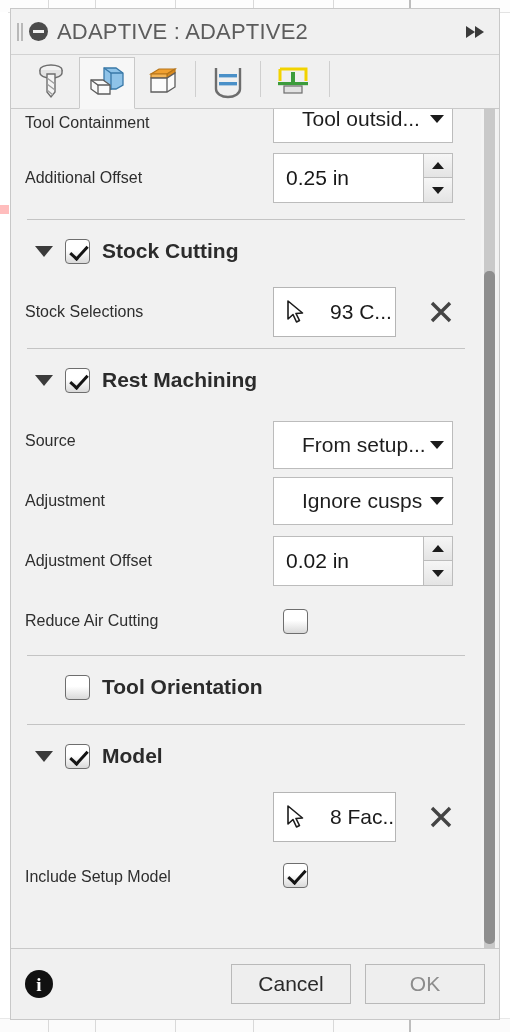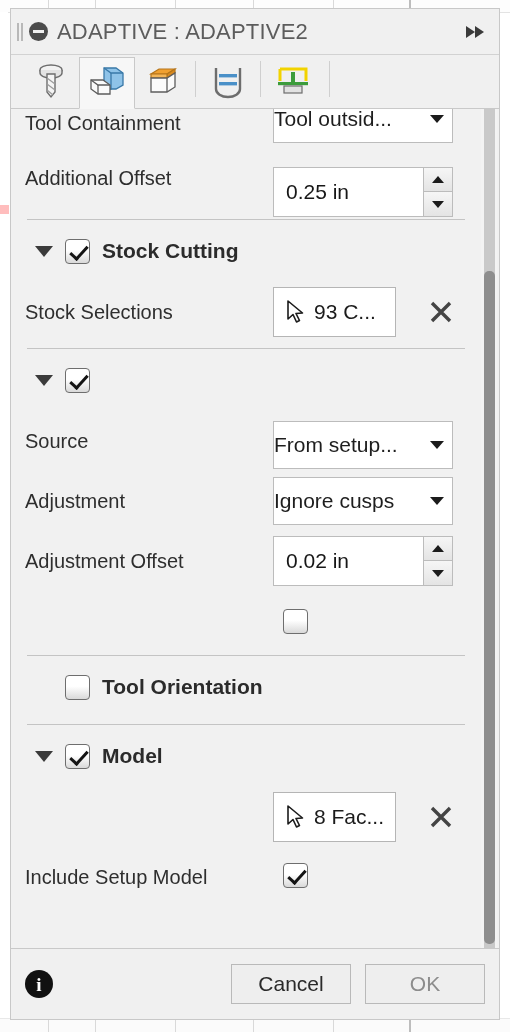"Tool Containment" .row-label { font-size: 20px -> 16px }
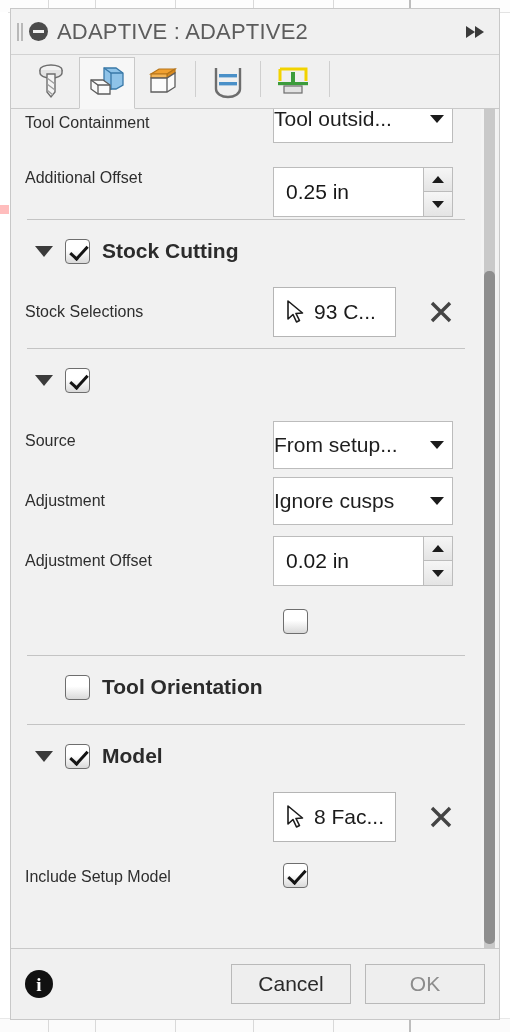"Tool outsid..." .dropdown { padding: 0 8px 0 0 -> 0 8px 0 28px }
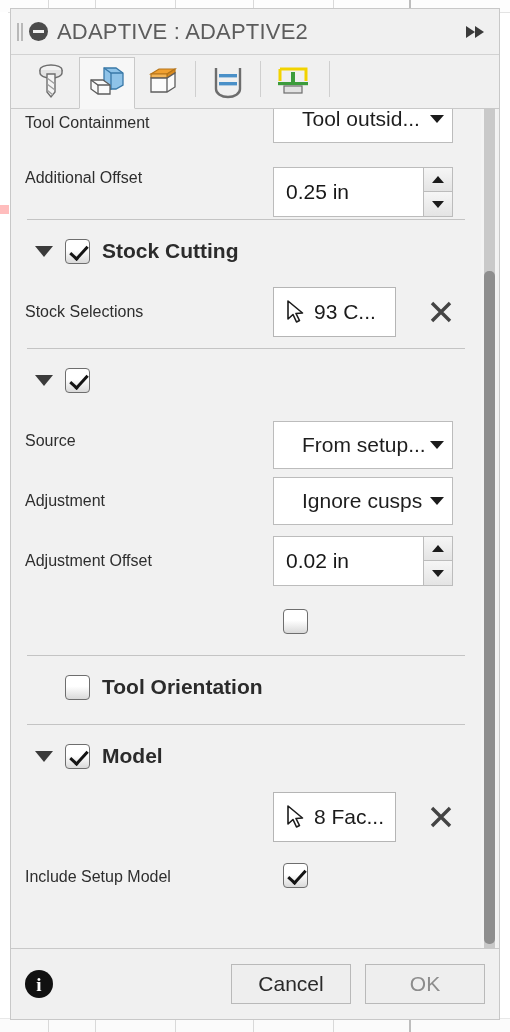"0.25 in" div.ctl { top: 20px -> 6px }
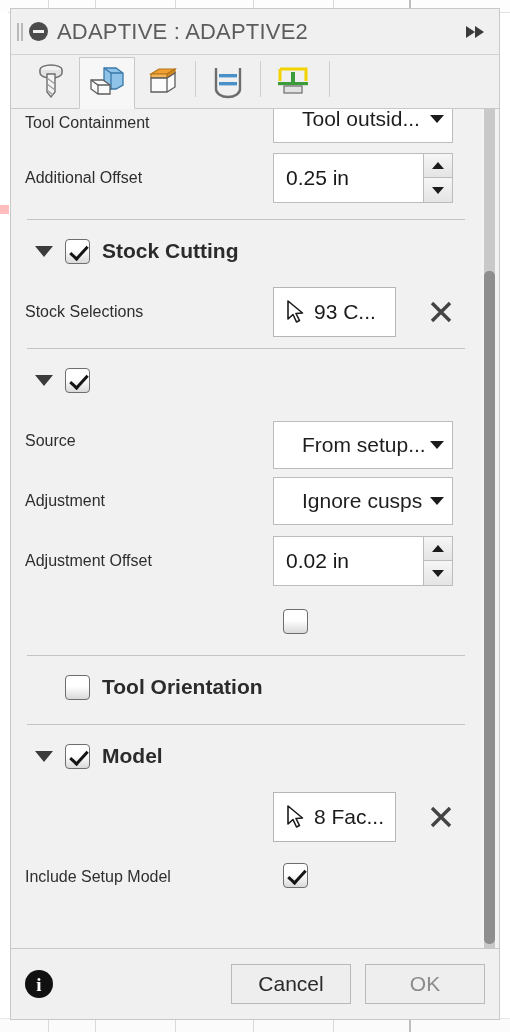"93 C..." .selbox { gap: 8px -> 24px }
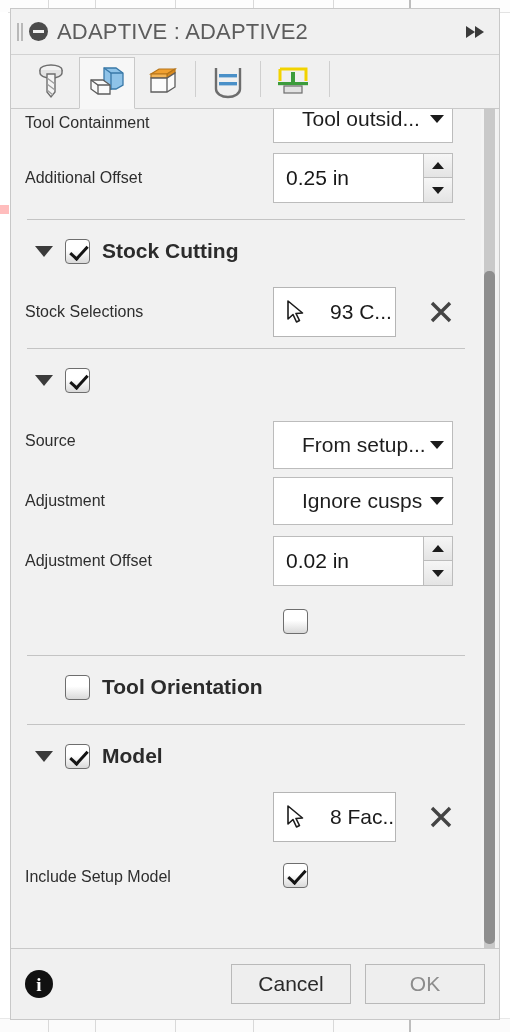"Rest Machining" span.group-title { html: none -> <span>Rest Machining</span> }
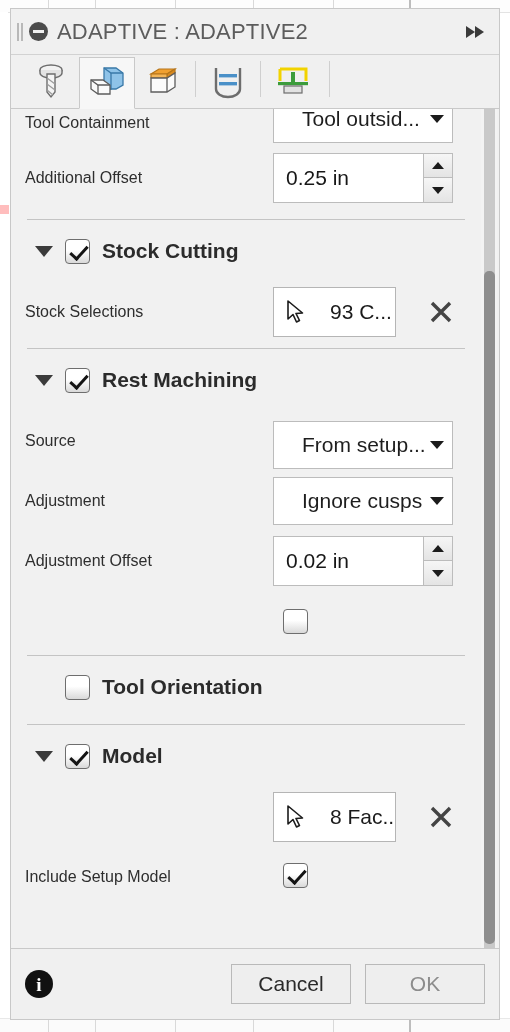"Reduce Air Cutting" span.row-label { html: none -> <span>Reduce Air Cutting</span> }
